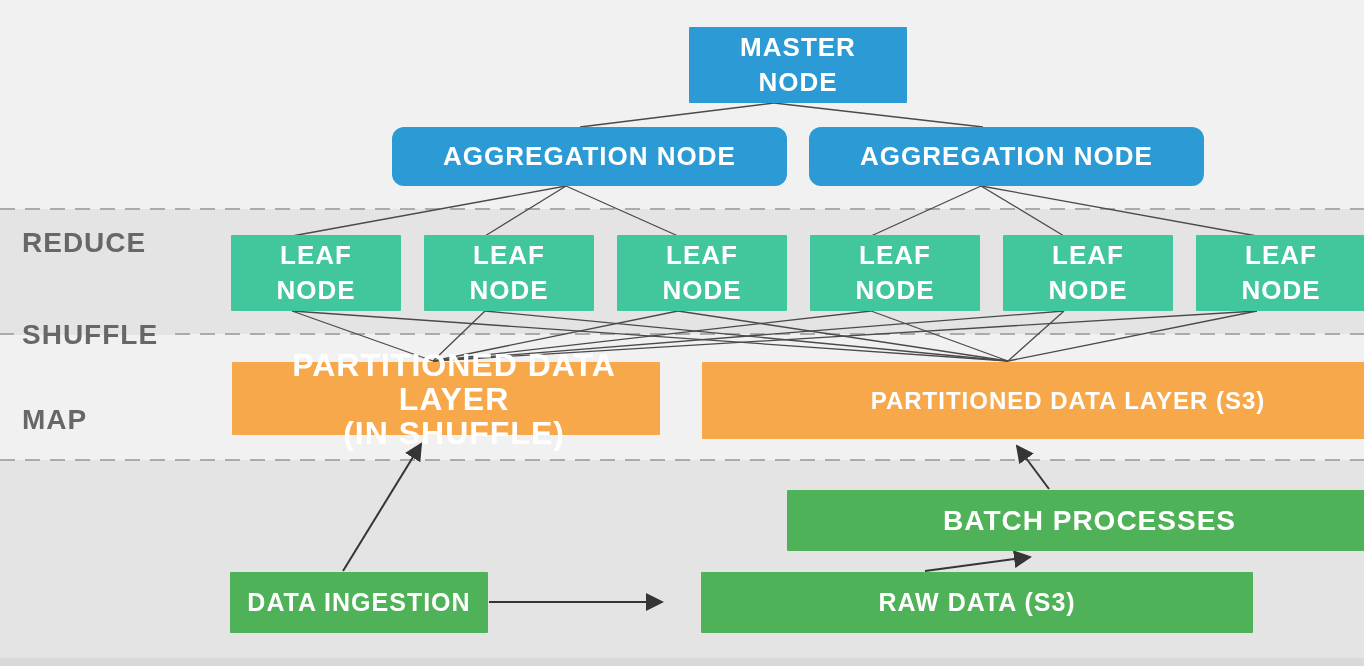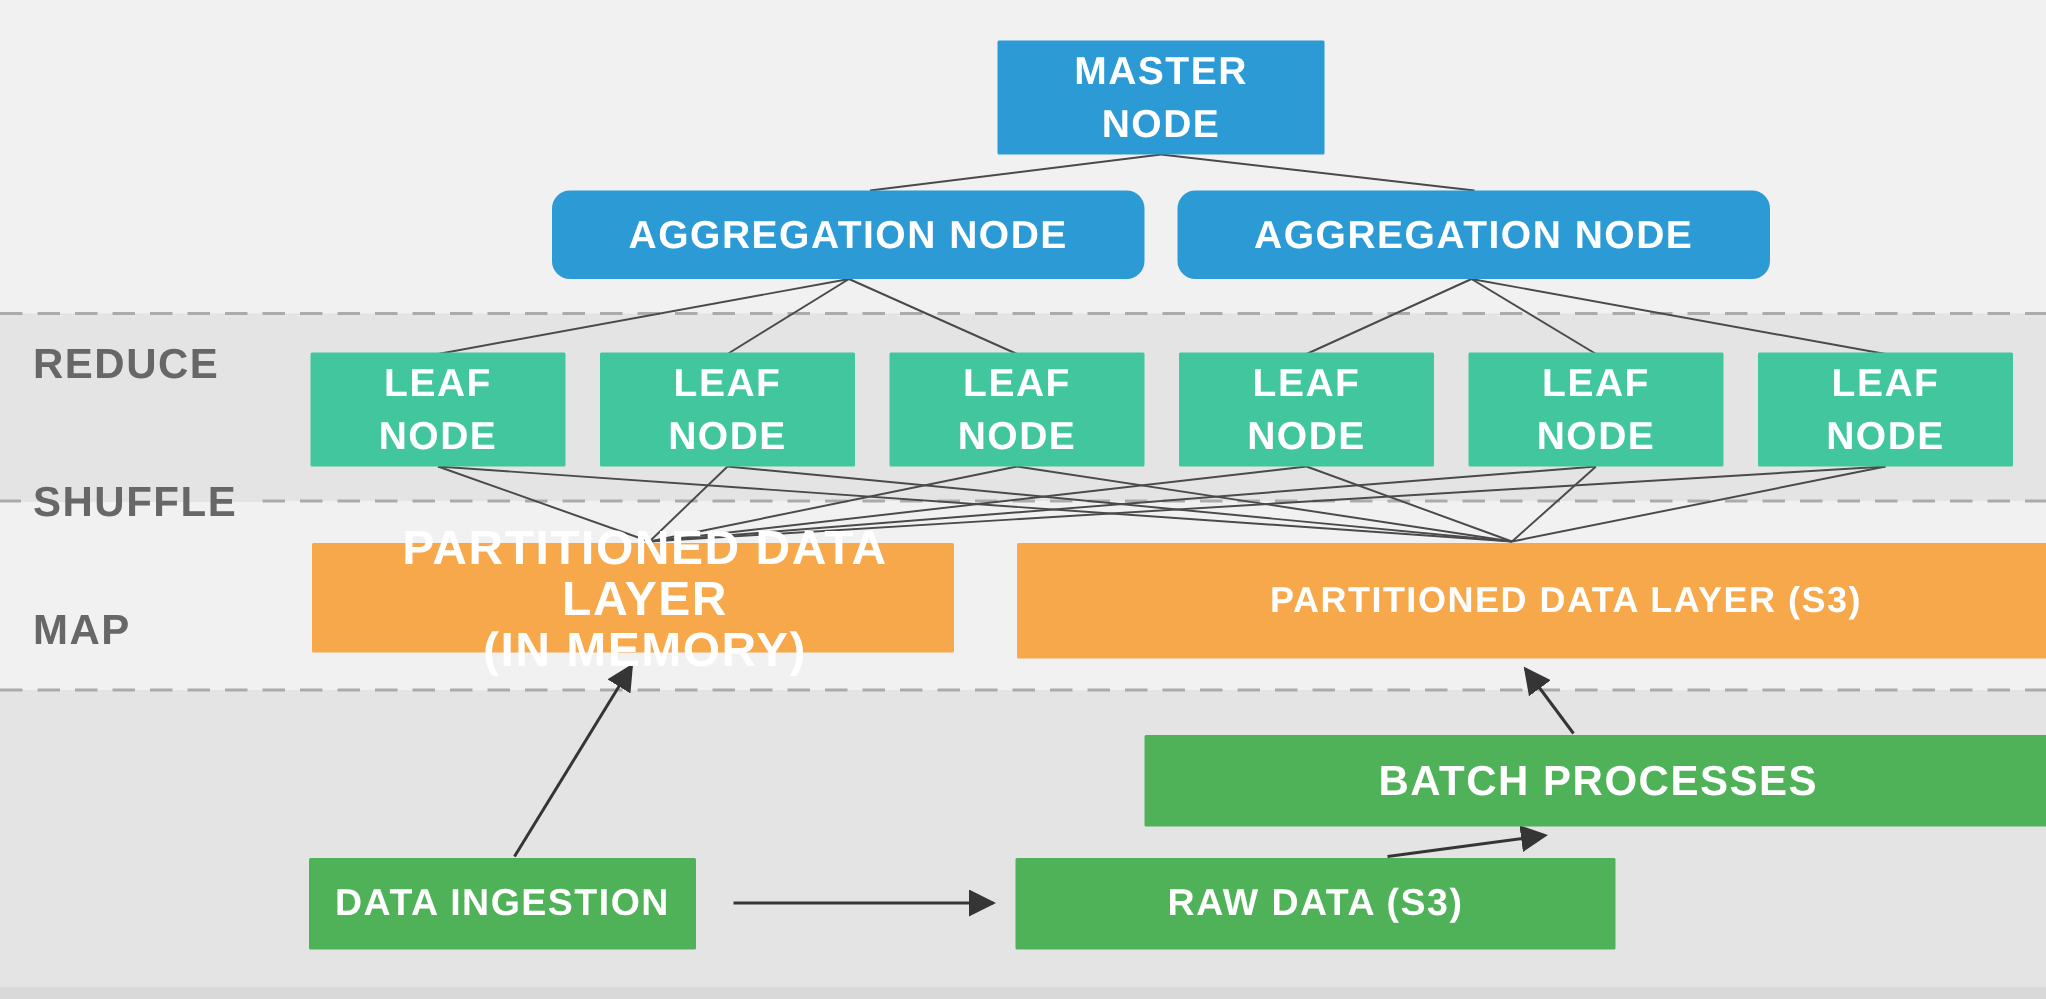"MASTER" .node { margin-left: none -> 24px }
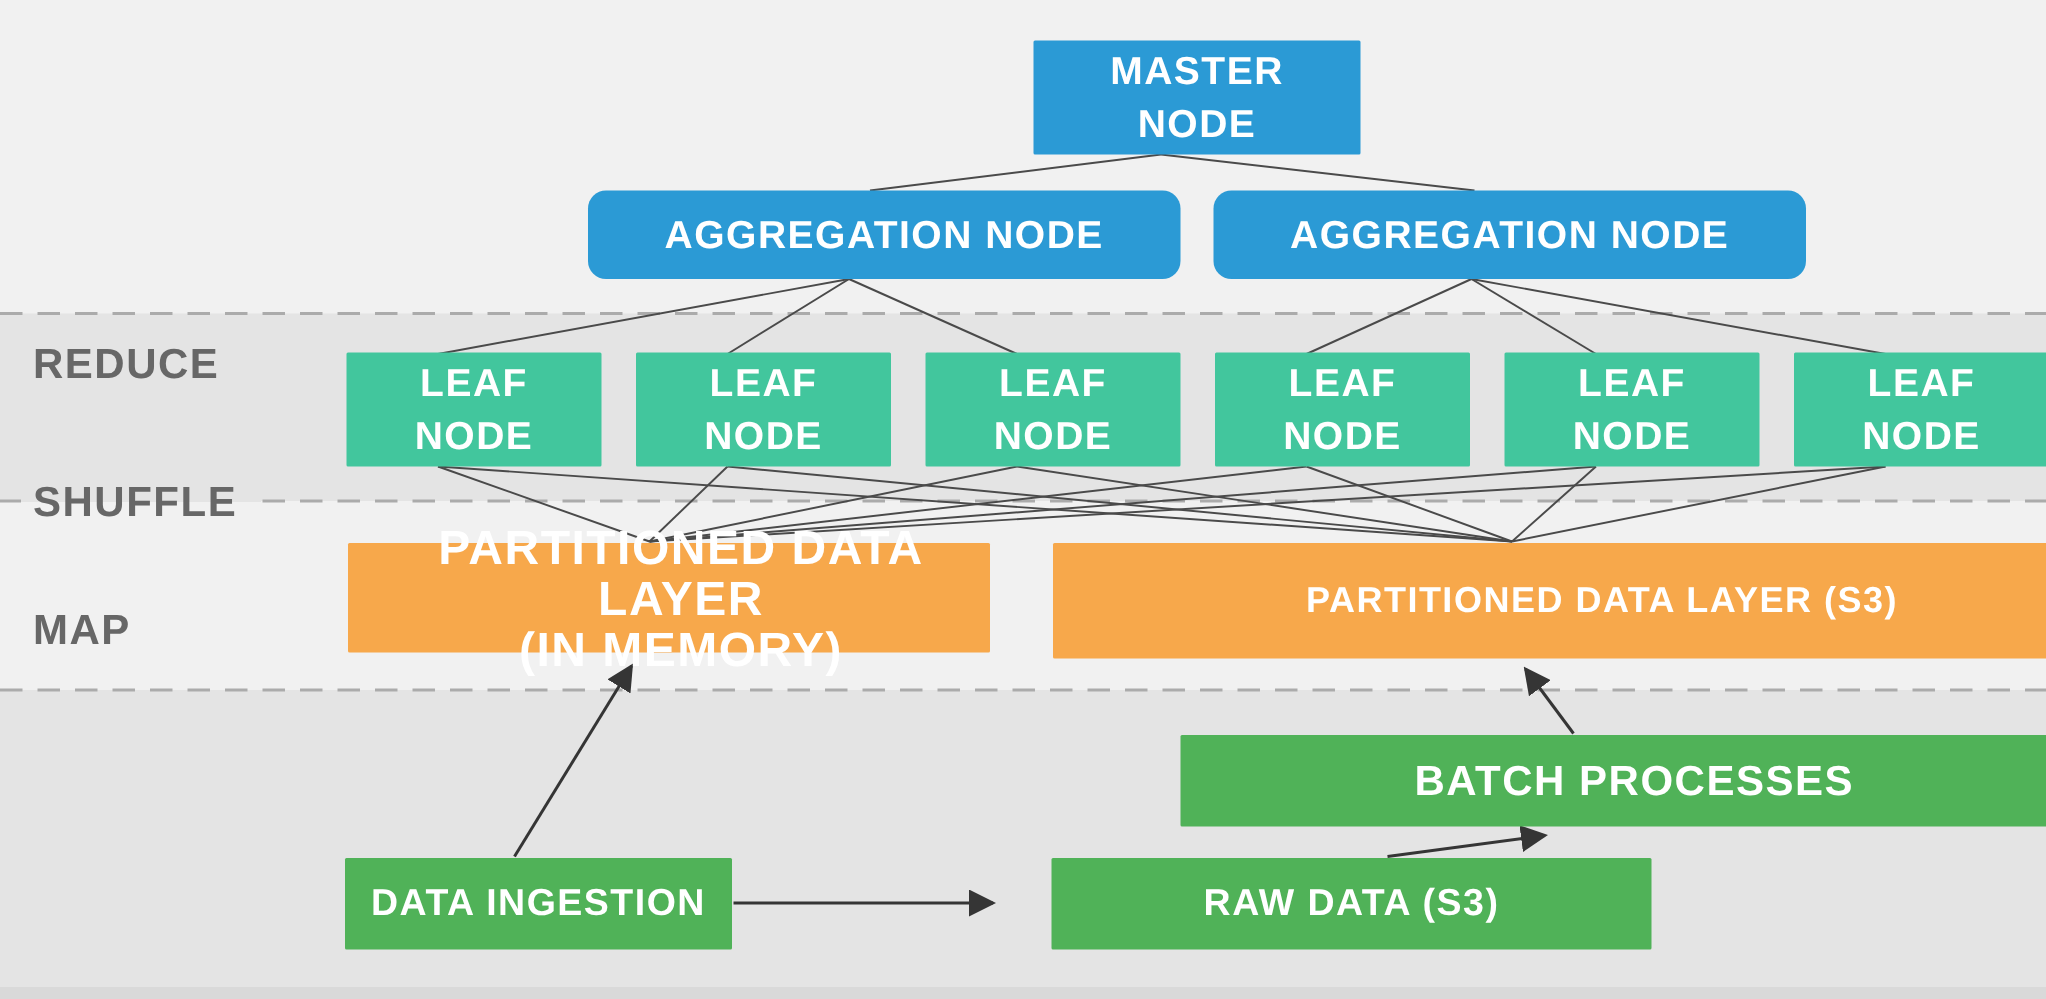"(IN MEMORY)" span { text: MEMORY -> SHUFFLE }
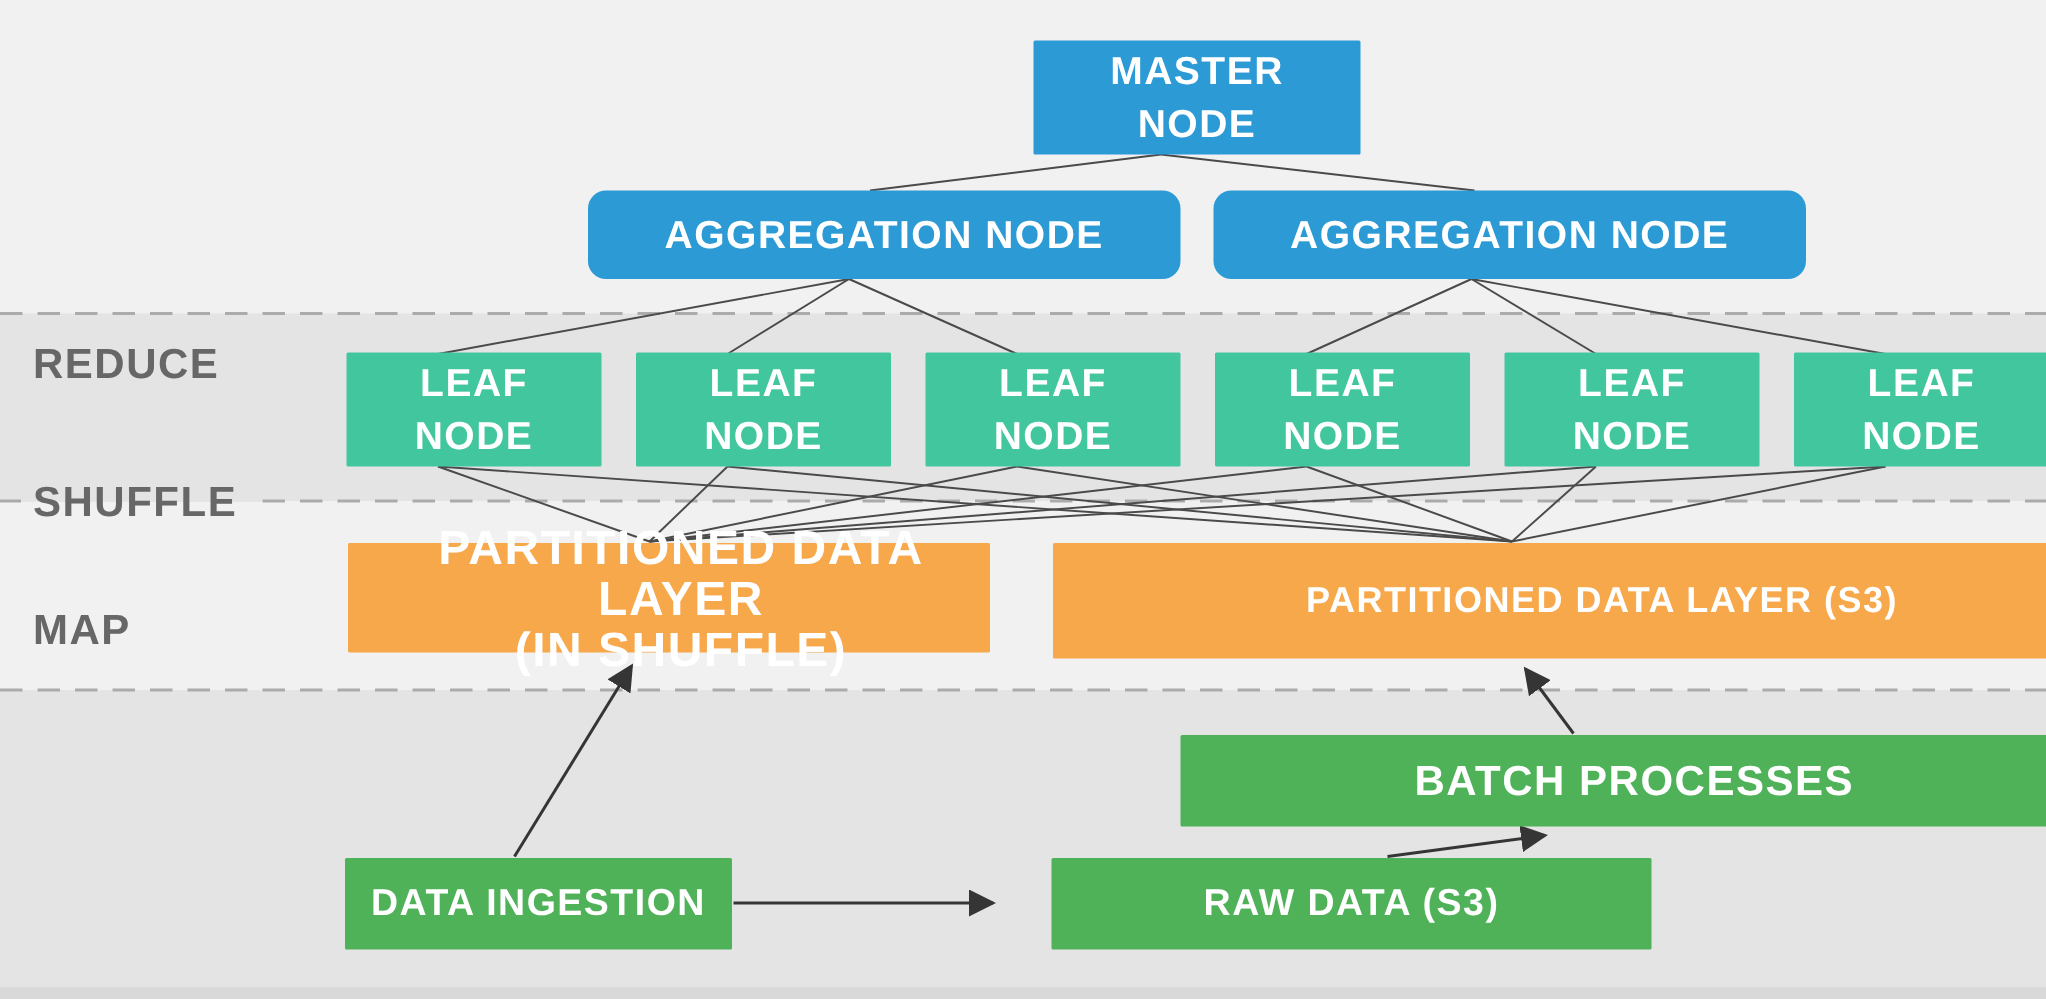"RAW DATA (S3)" #node-raw { width: 400px -> 552px }
